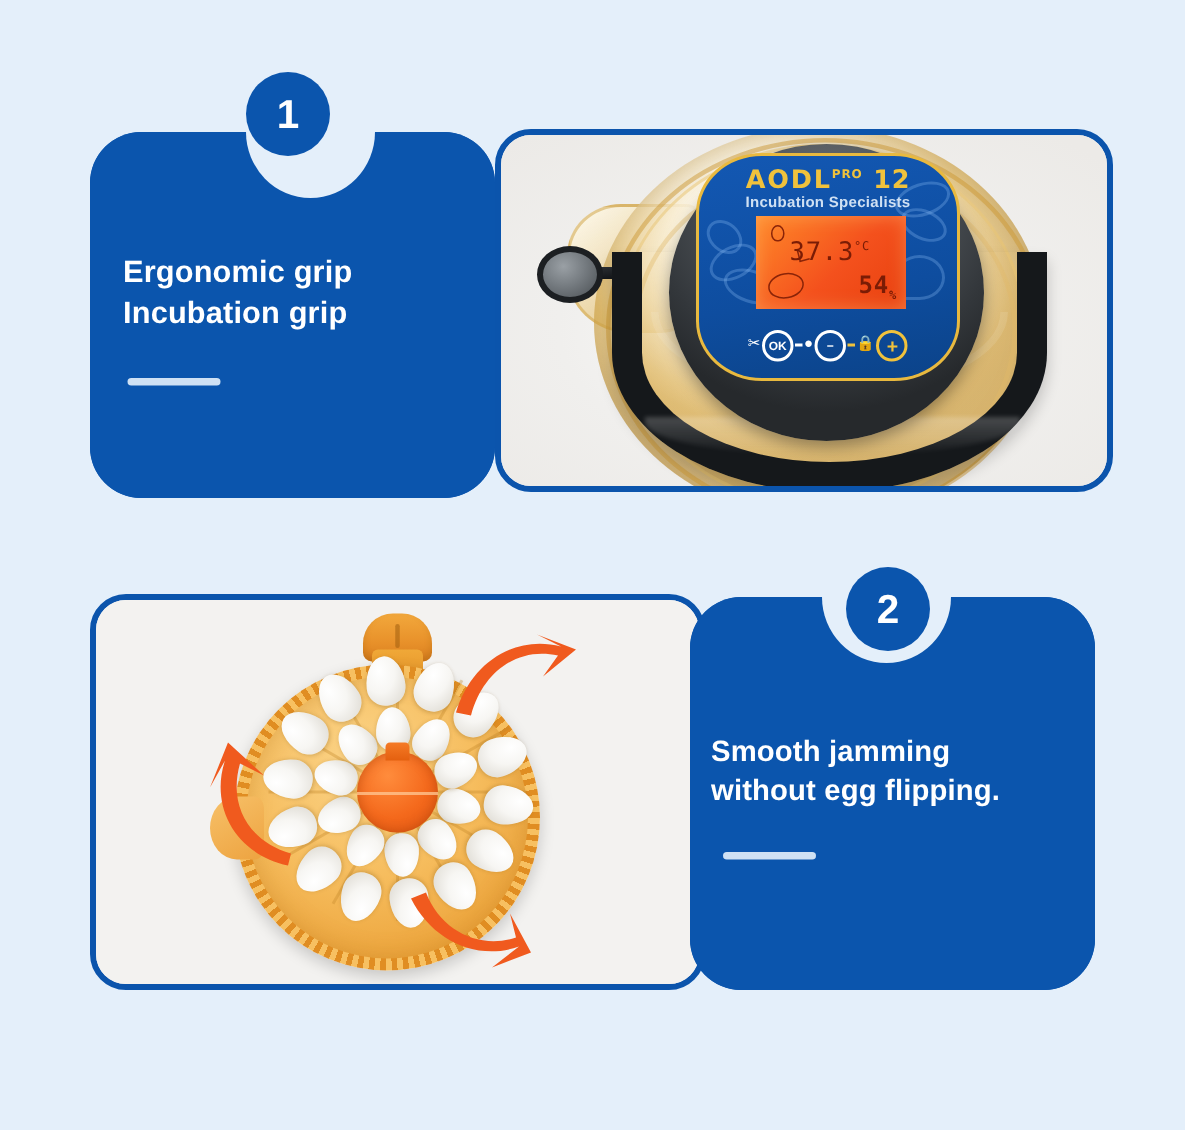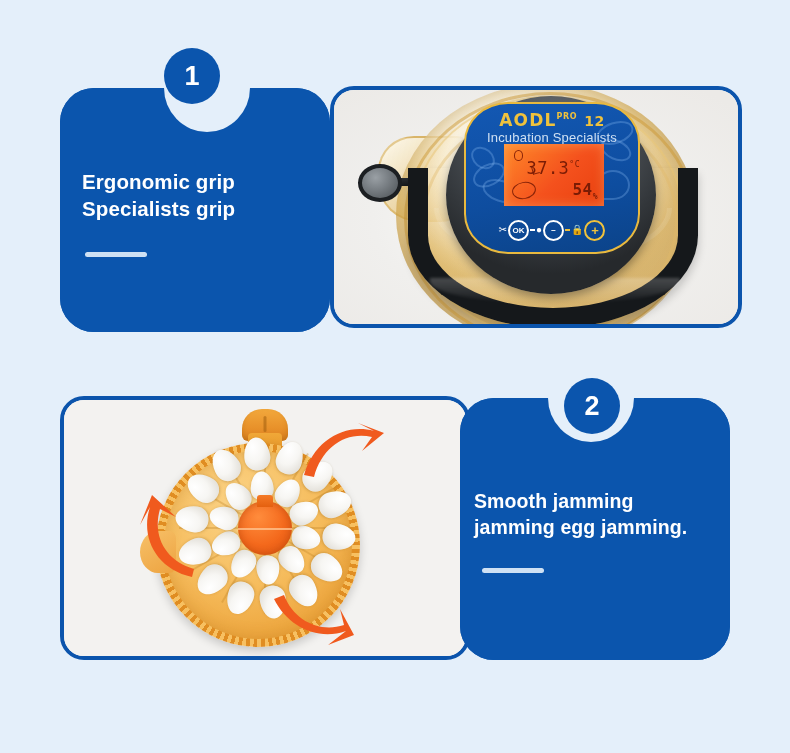"12" .ph1-brand .mdl { font-size: 14px -> 17px }
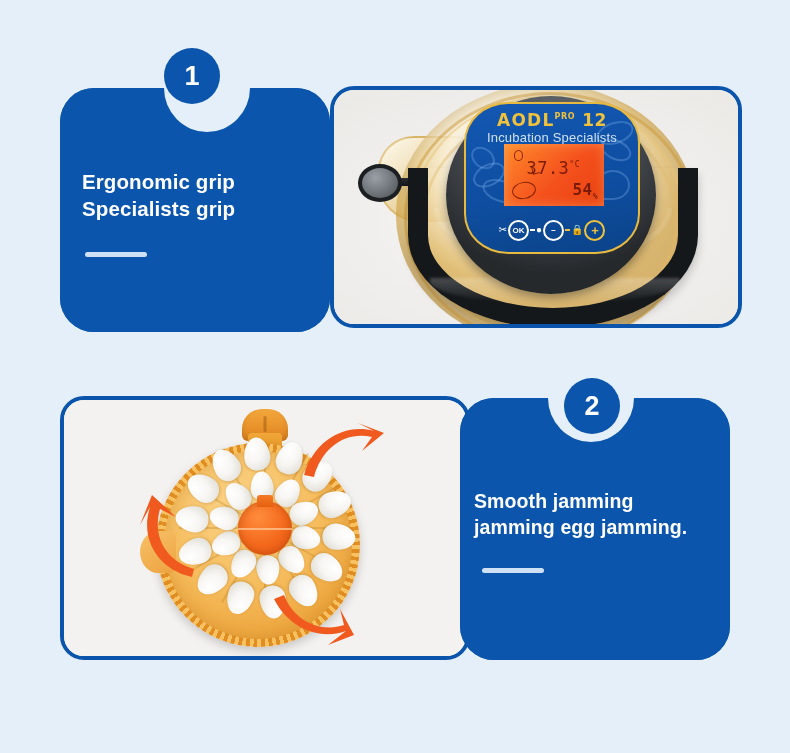"Incubation Specialists" .ph1-sub { font-size: 13px -> 10px; font-weight: normal -> bold }
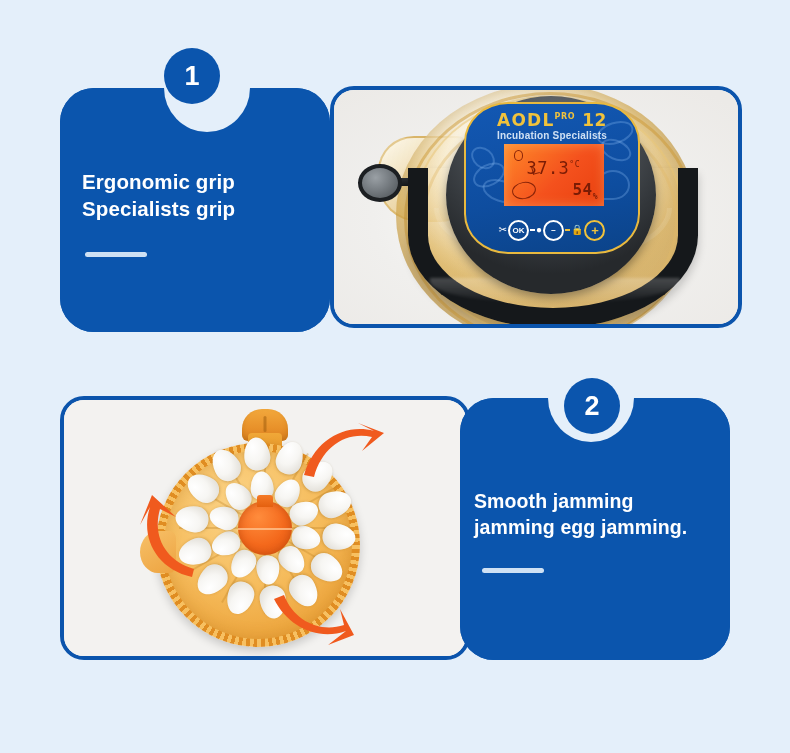"Specialists grip" span.card-line { text: Specialists -> Incubation }
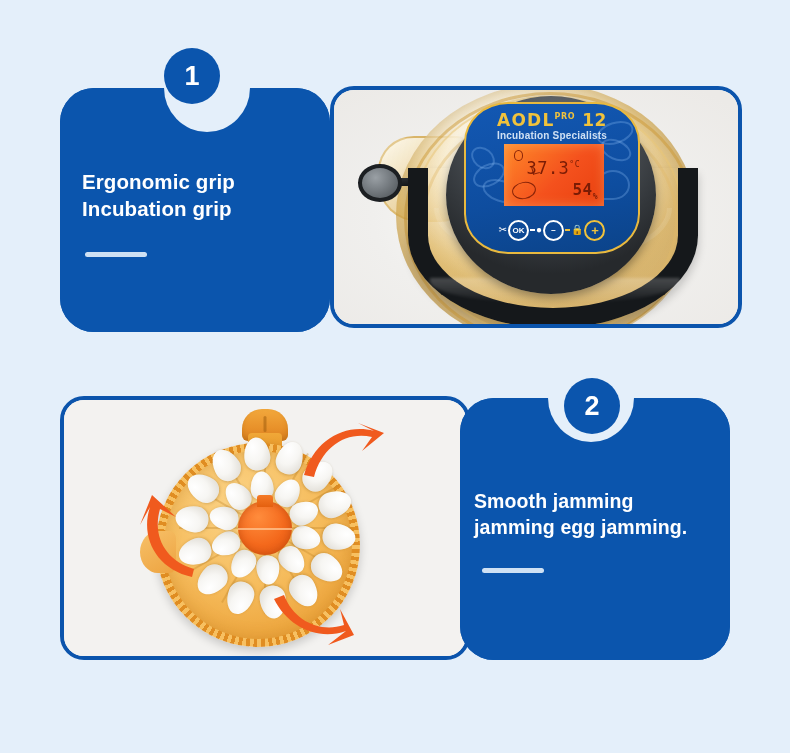"jamming egg jamming." span.card-line { text: jamming egg jamming -> without egg flipping }
